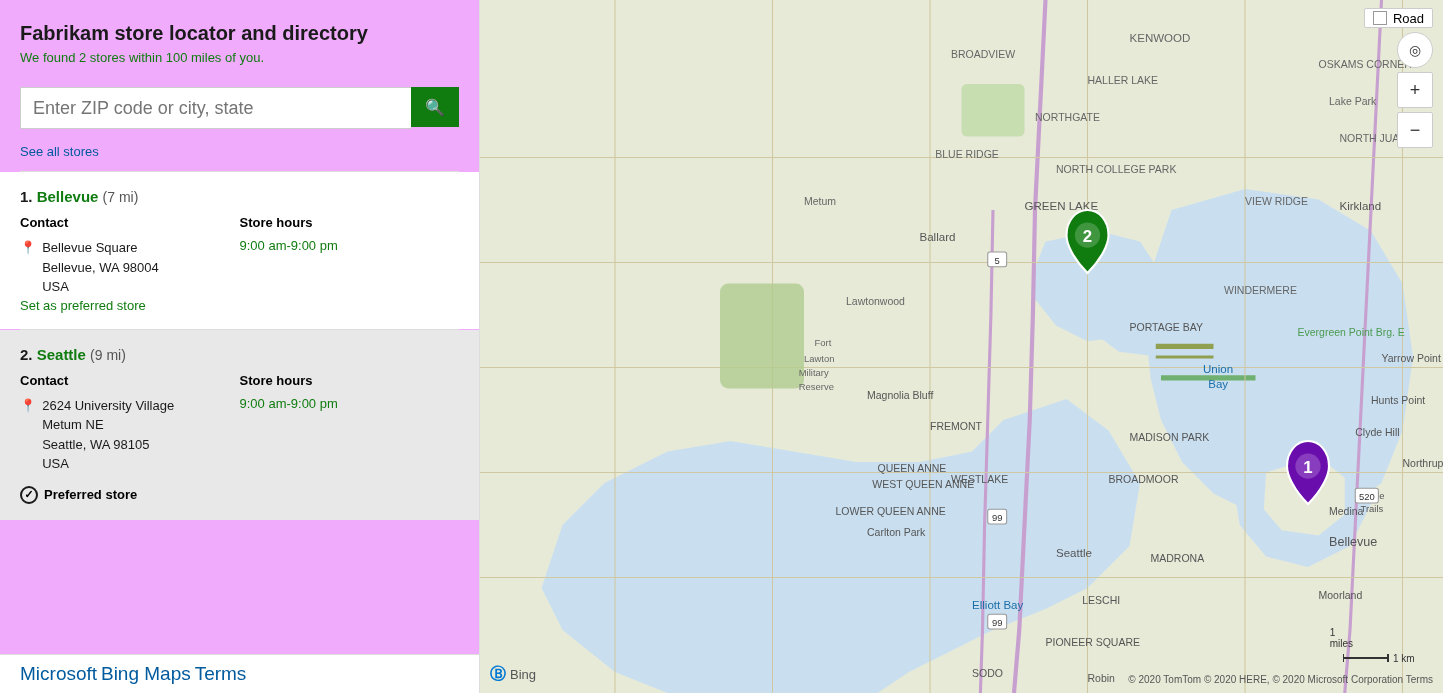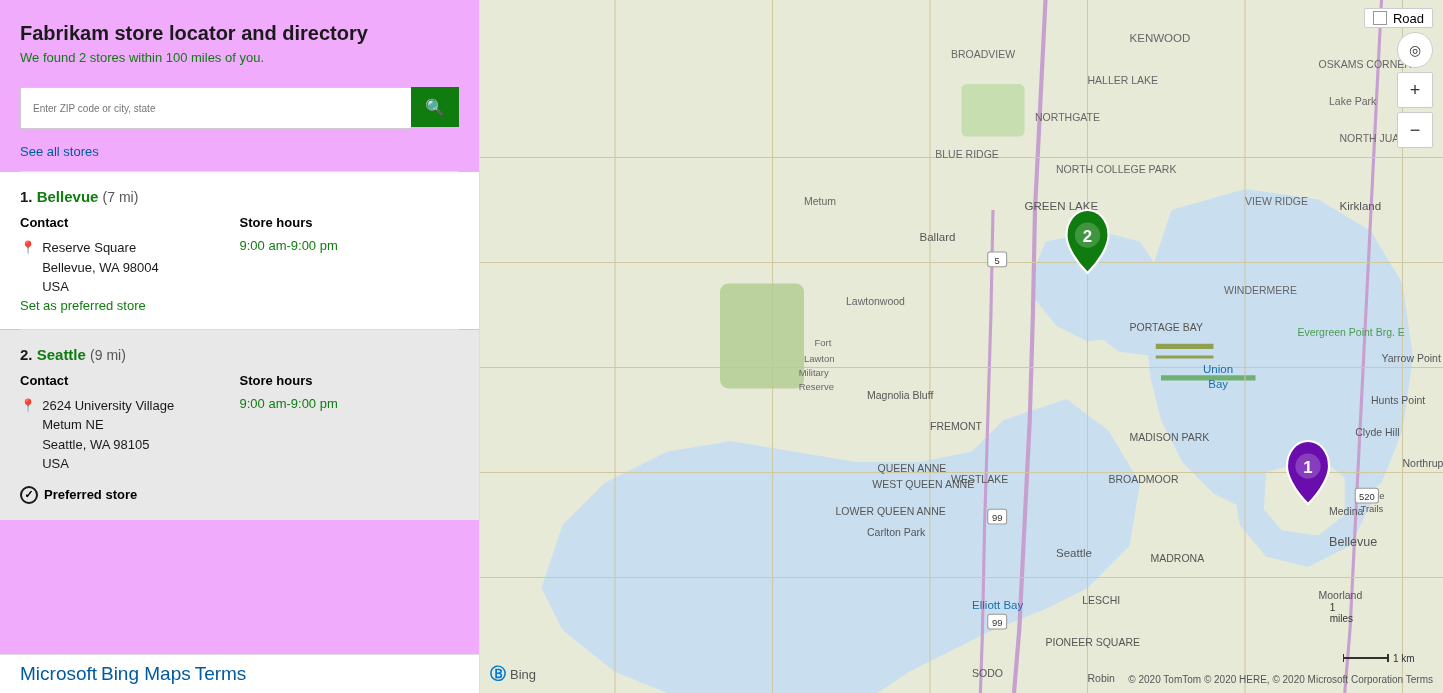"Enter ZIP code or city," .search-input { font-size: 10px -> 18px }
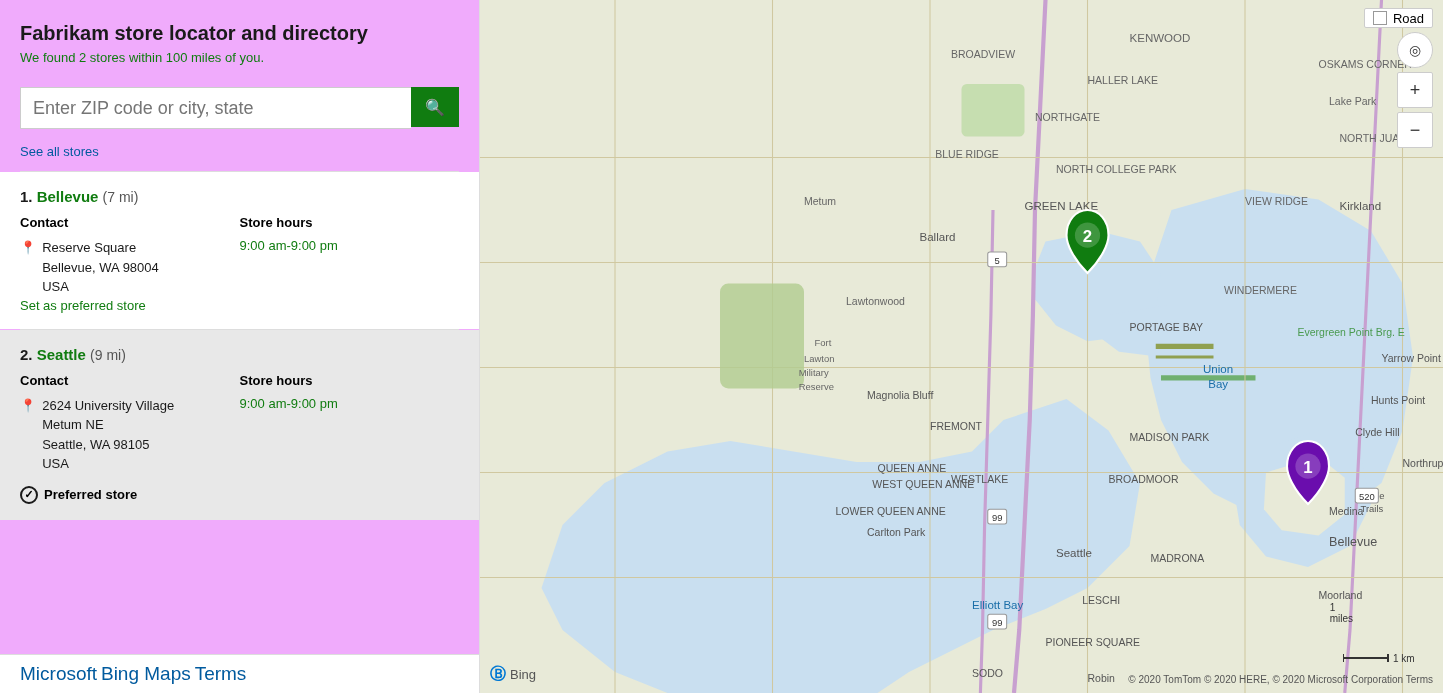"Reserve Square" span { text: Reserve -> Bellevue }
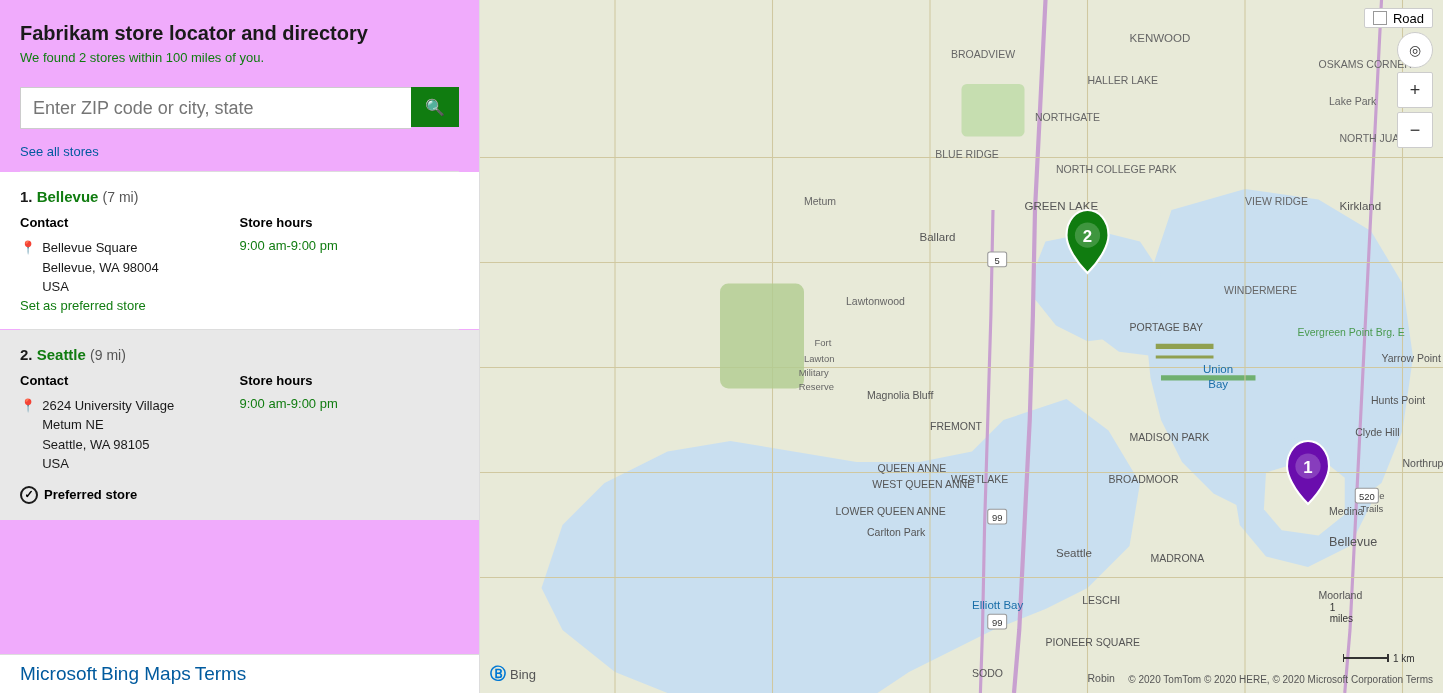"1 miles" span { bottom: 44px -> 19px }
